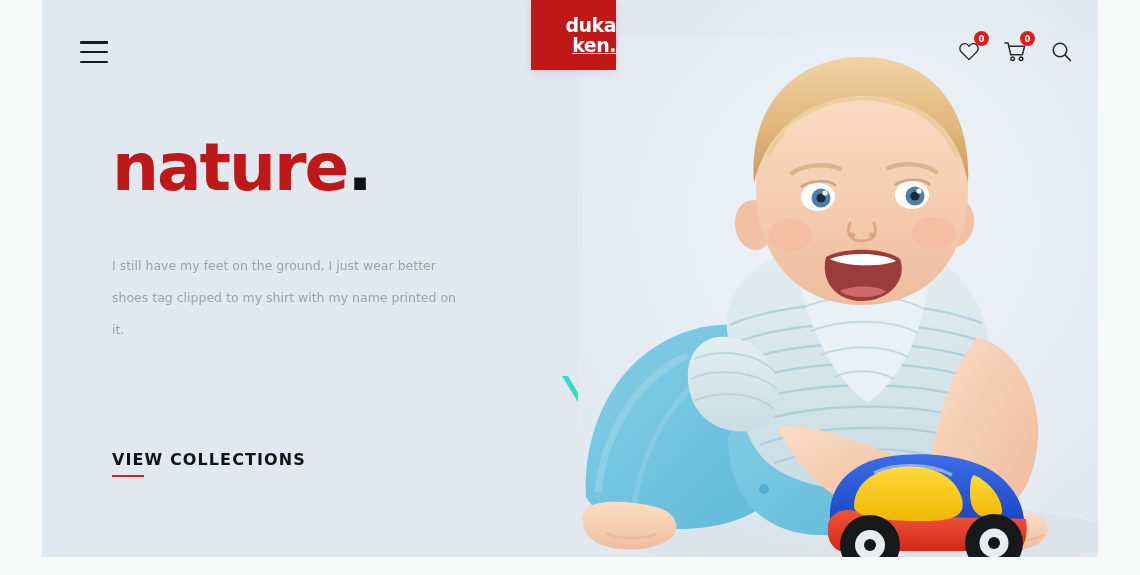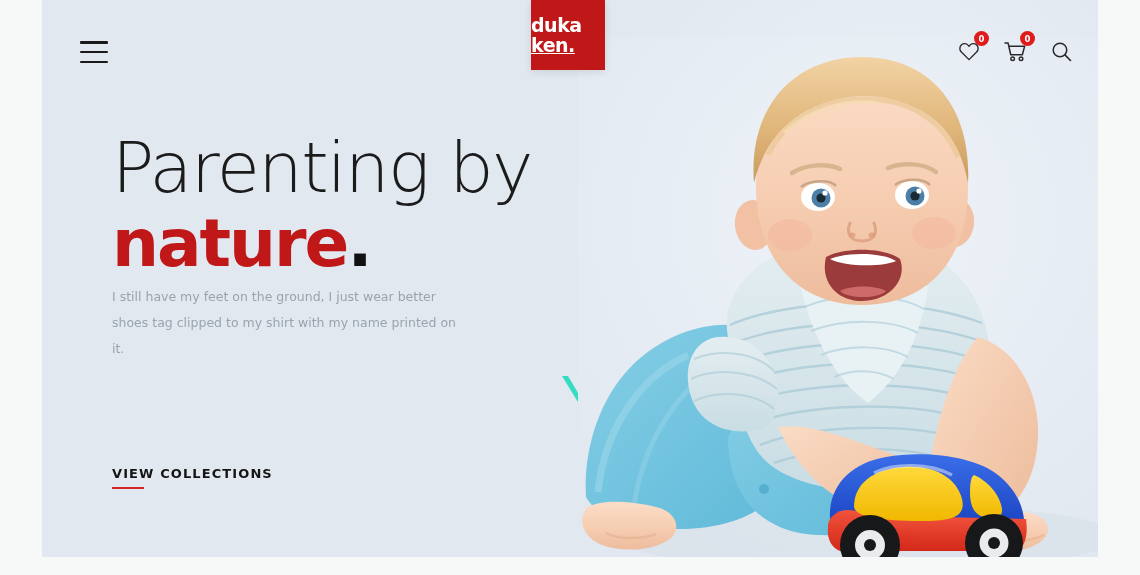"duka" .logo { align-items: flex-start -> flex-end; width: 74px -> 85px }
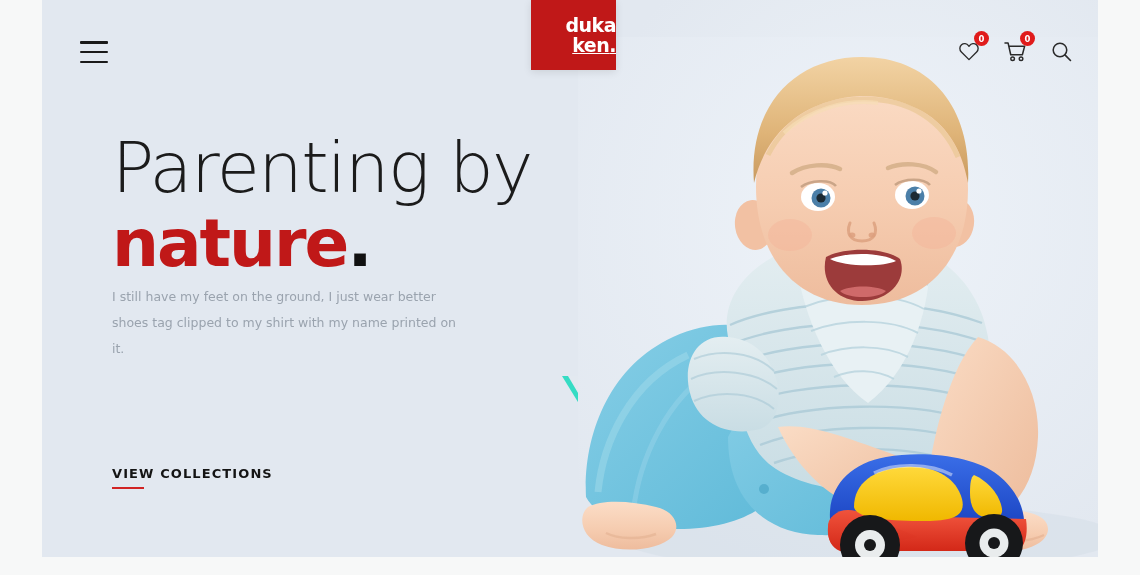"Parenting by" h1.headline-1 { html: <h1>Parenting by</h1> -> none }
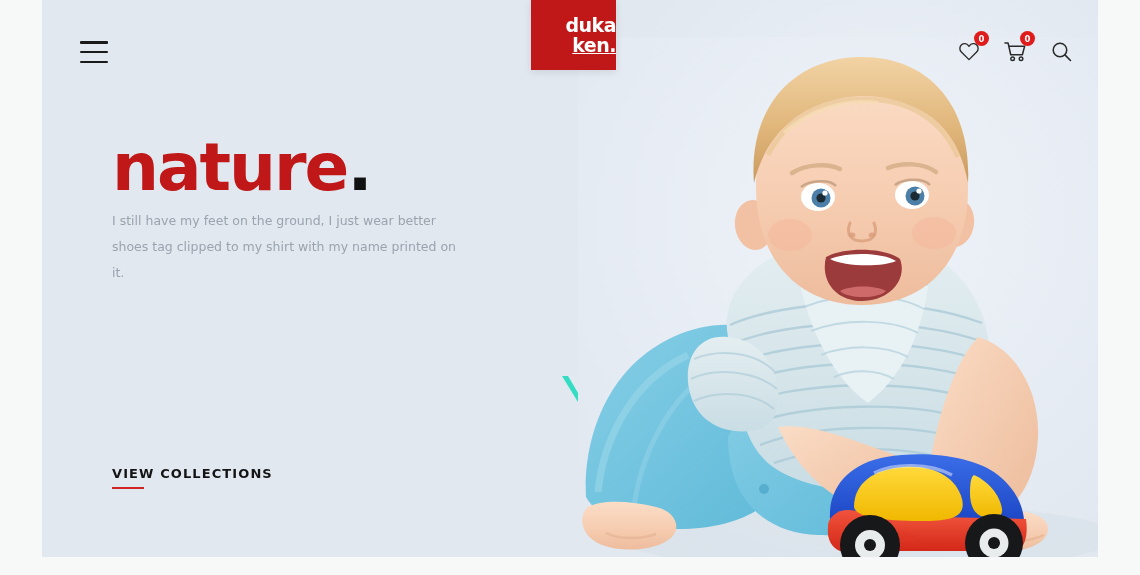"I still have my feet" .subtext { line-height: 26px -> 32px; margin-top: none -> 42px }
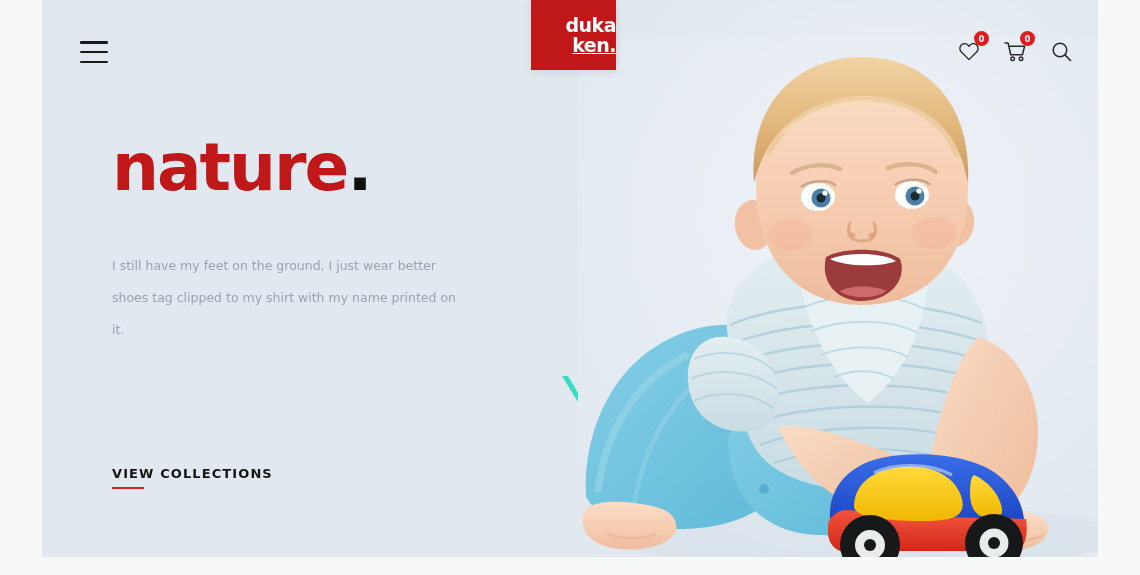"VIEW COLLECTIONS" .cta { font-size: 13px -> 16px; top: 336px -> 320px }
